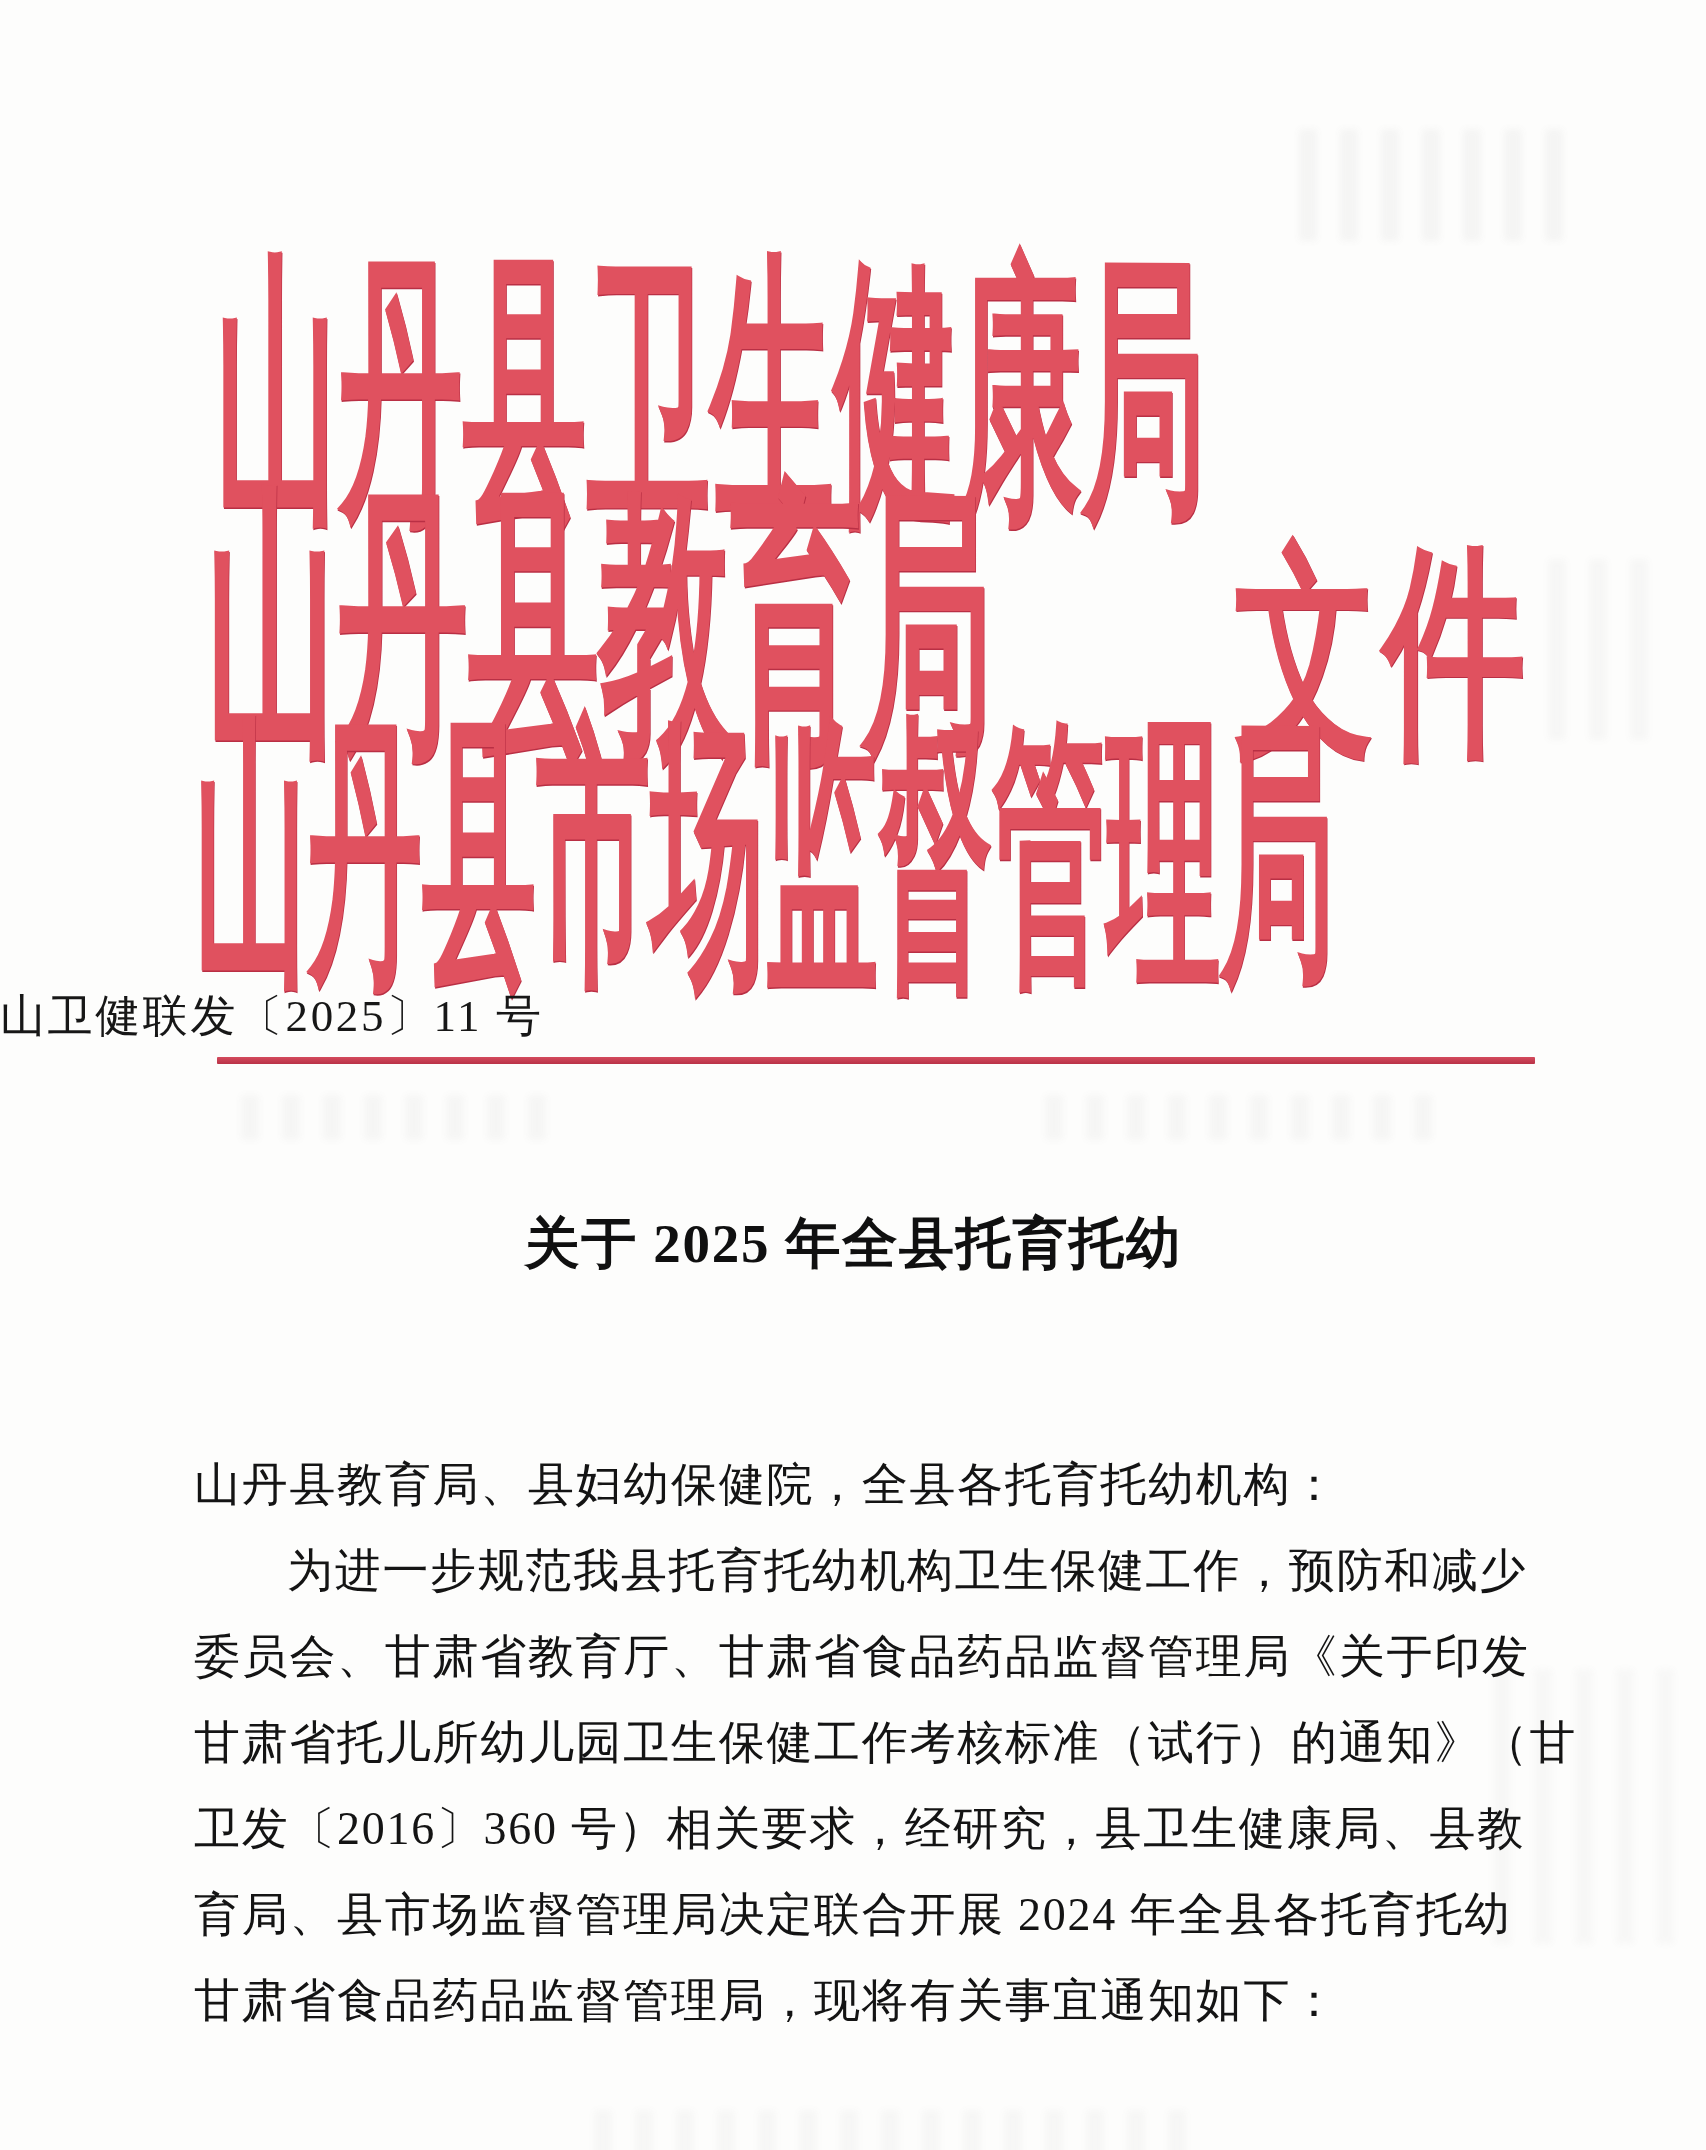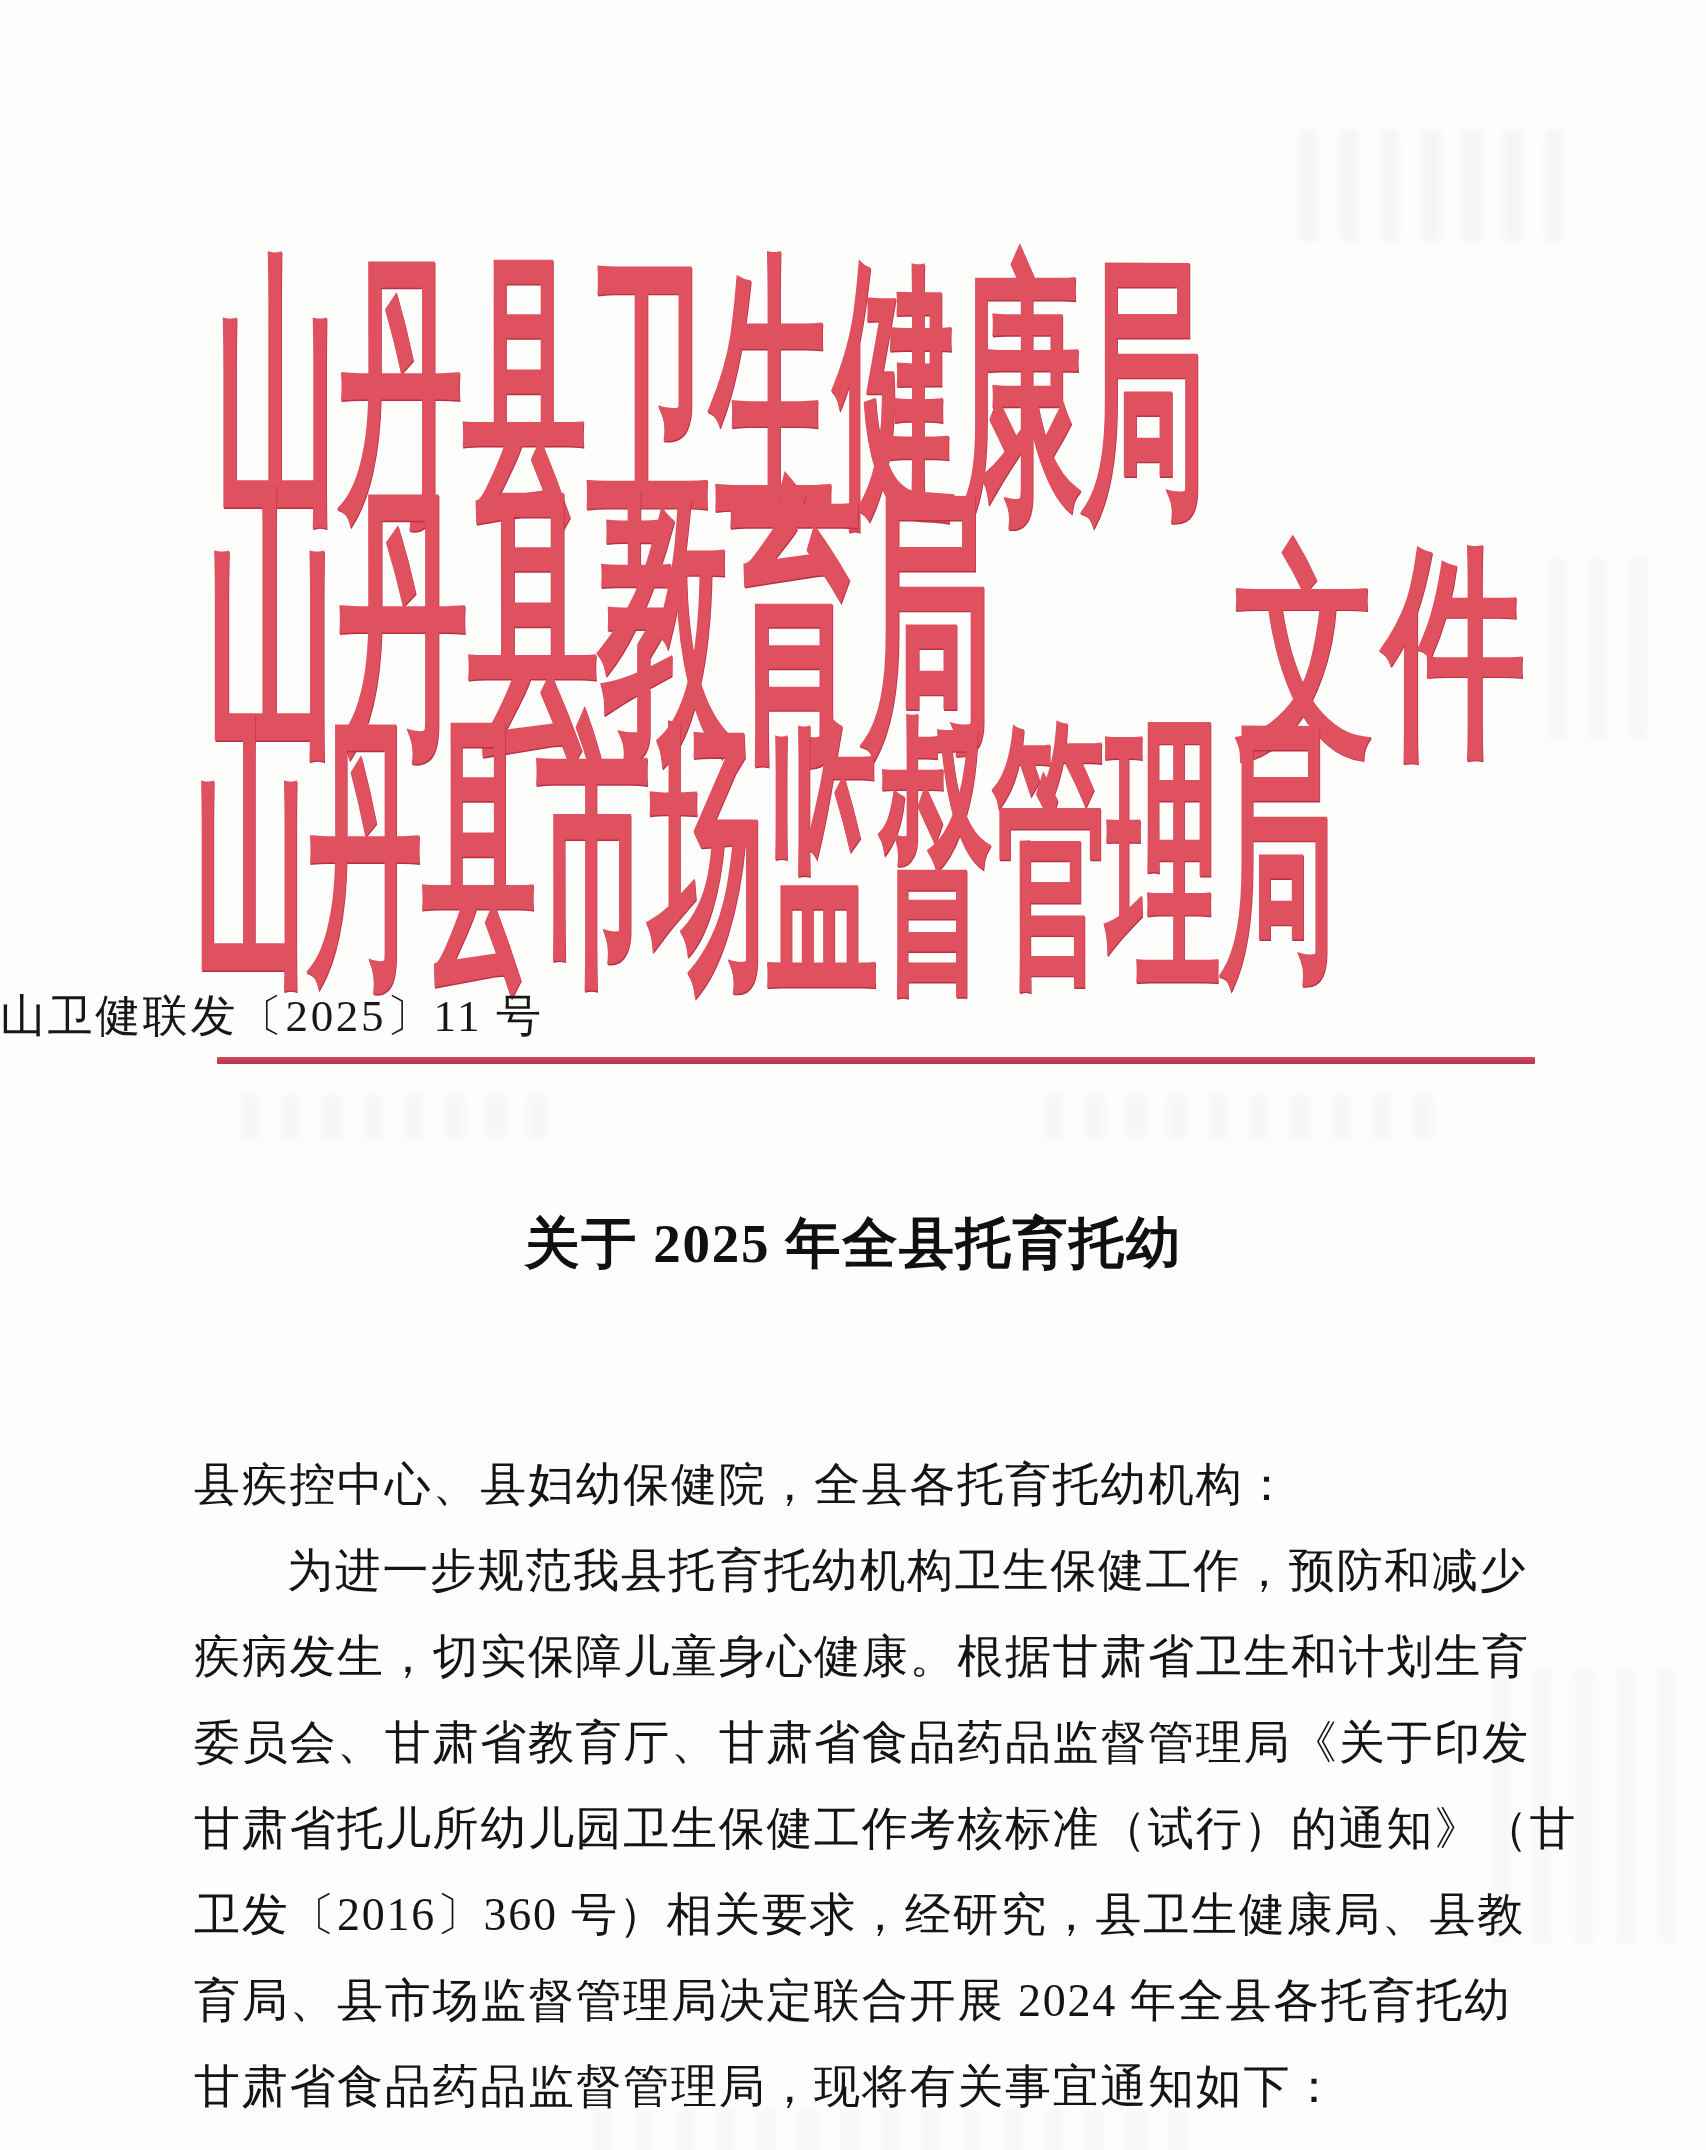"县疾控中心、县妇幼保健院，全县各托育托幼机构：" div.body-line { text: 县疾控中心 -> 山丹县教育局 }
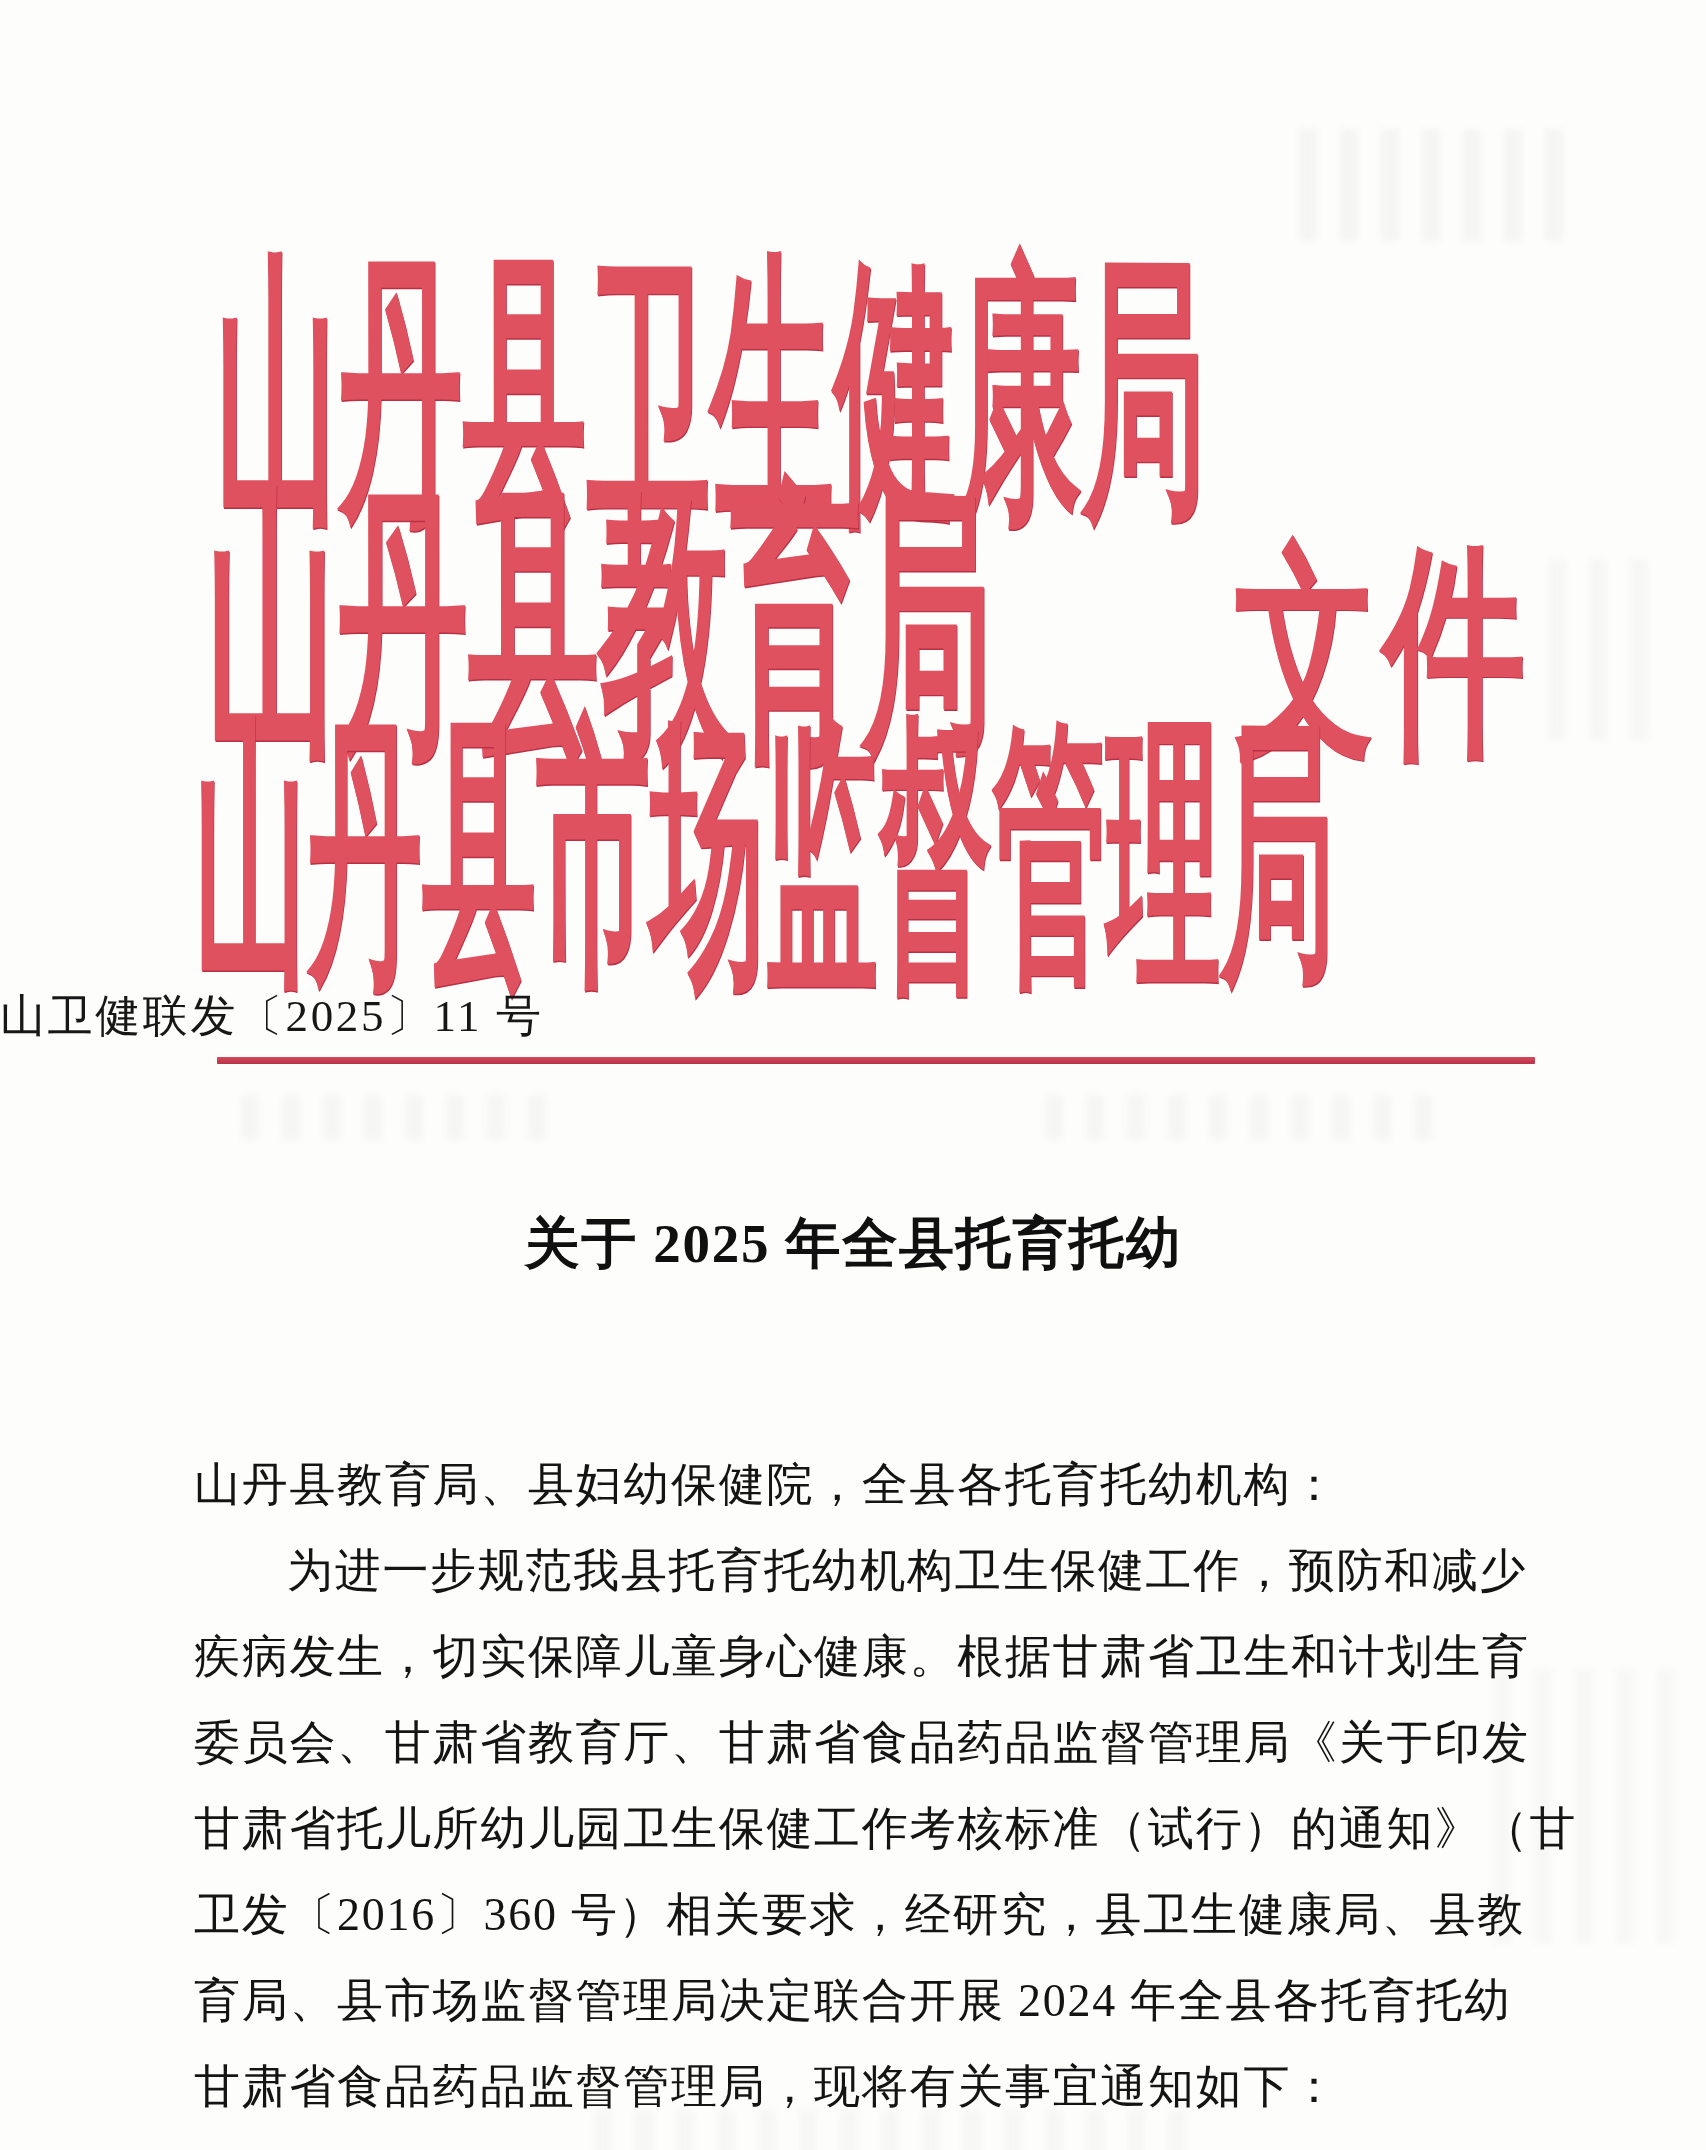"疾病发生，切实保障儿童身心健康。根据甘肃省卫生和计划生育" div.body-line { html: <div>疾病发生，切实保障儿童身心健康。根据甘肃省卫生和计划生育</div> -> none }
